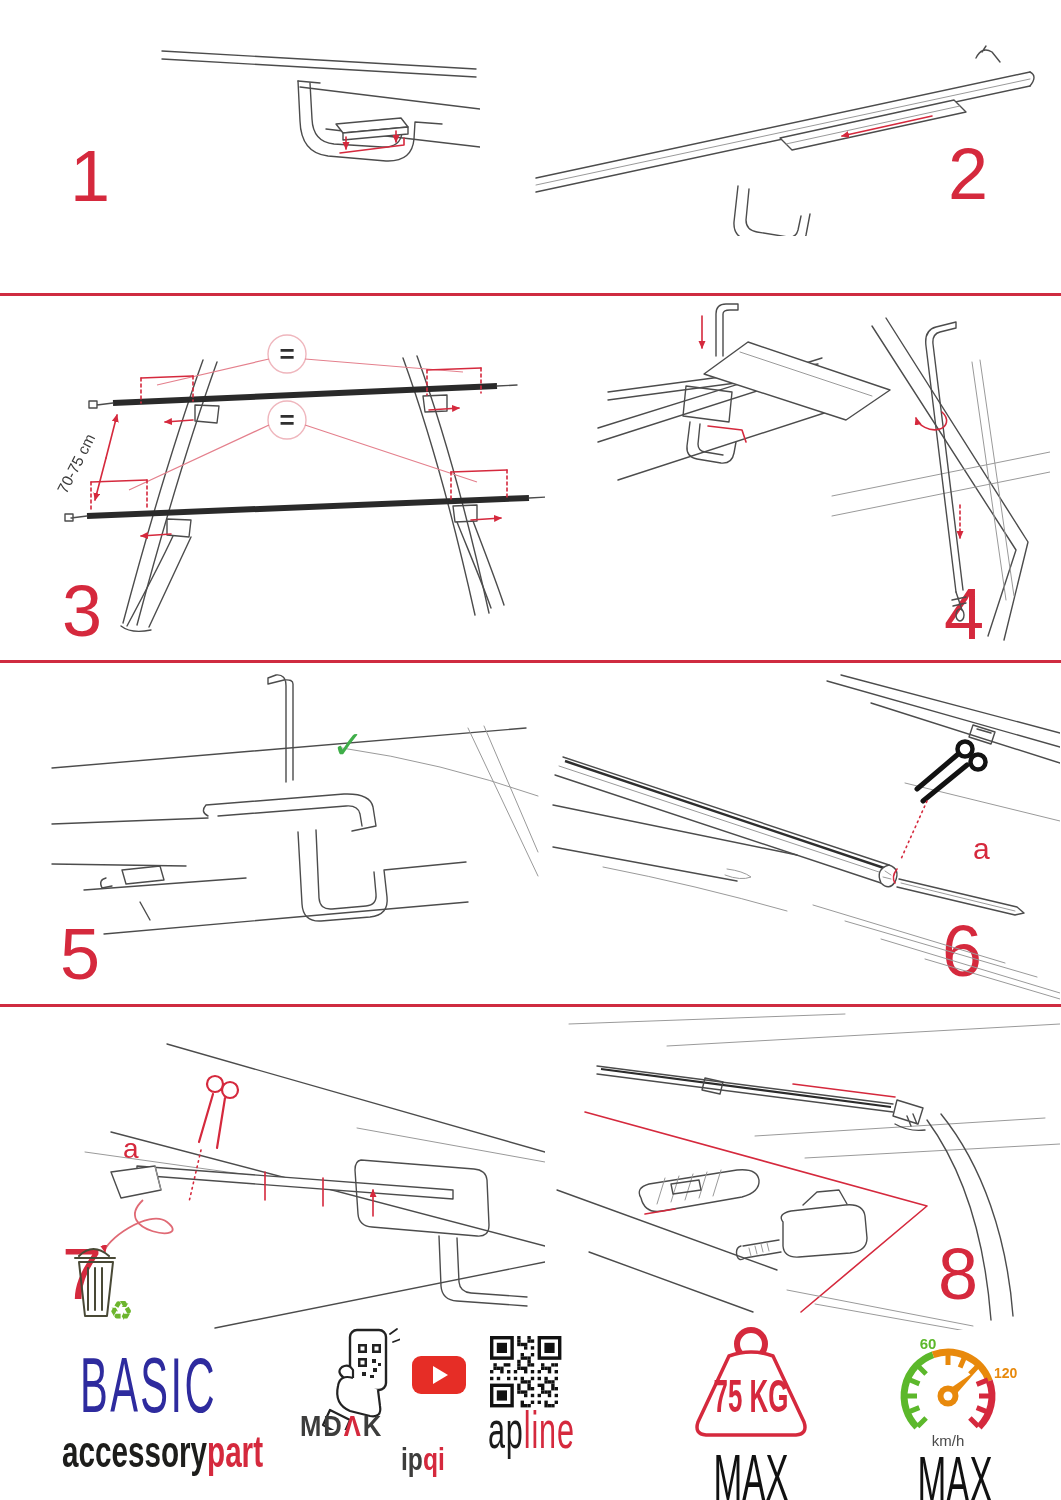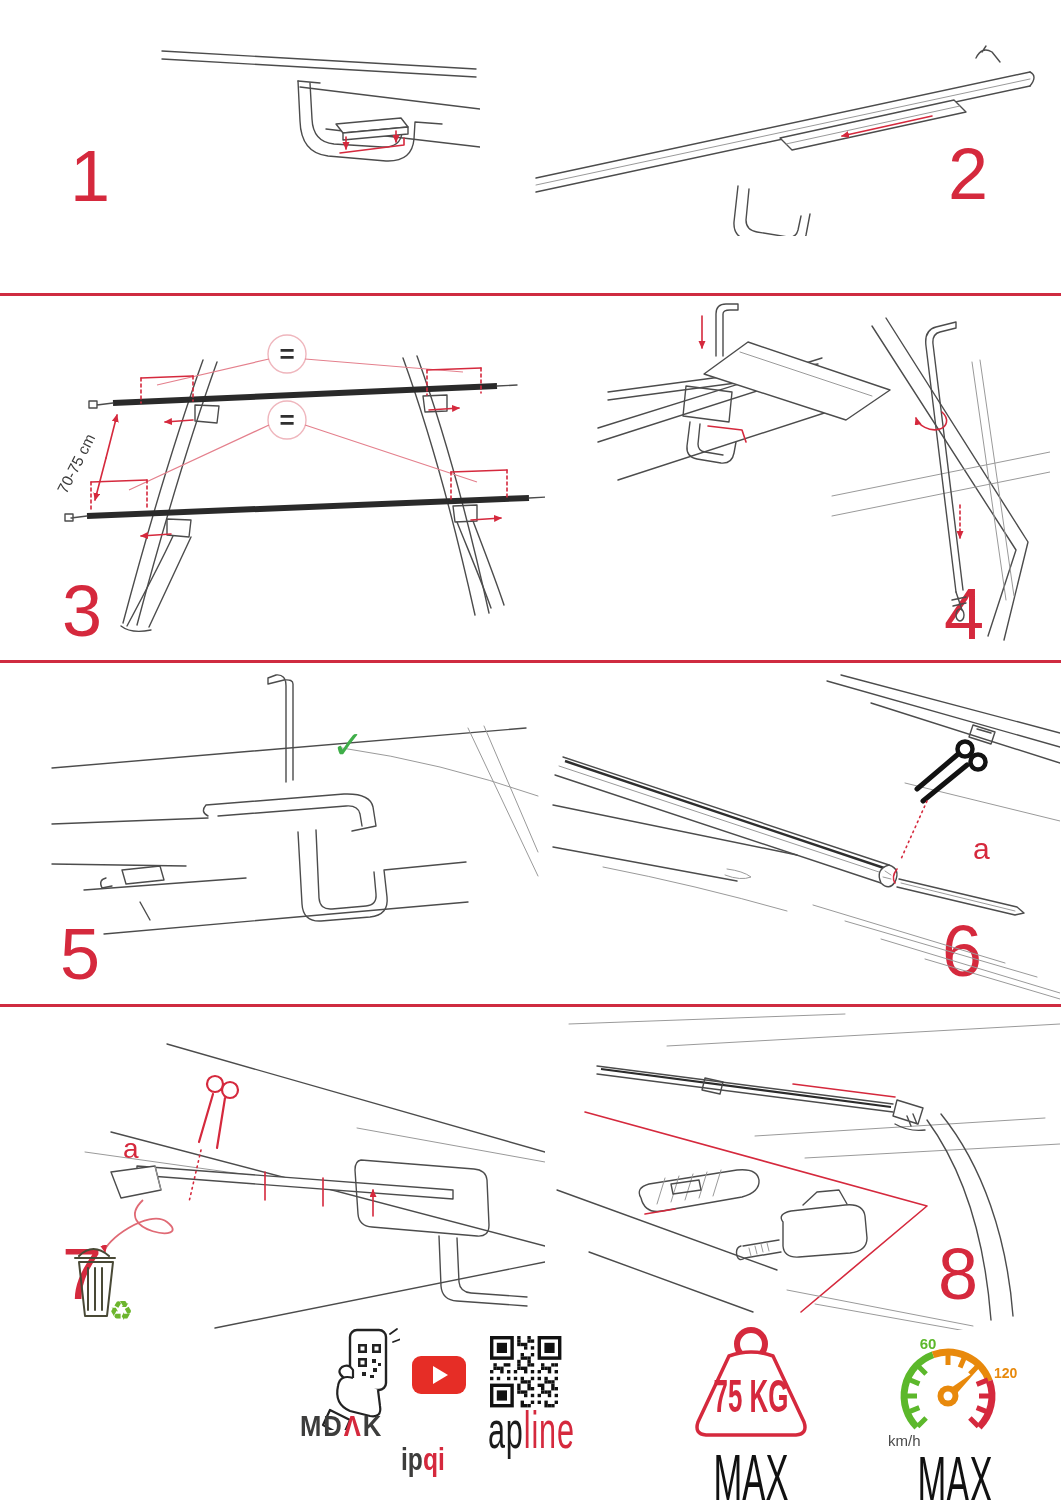"BASIC" div.abs { html: none -> <div> <span>BASIC</span> </div> }
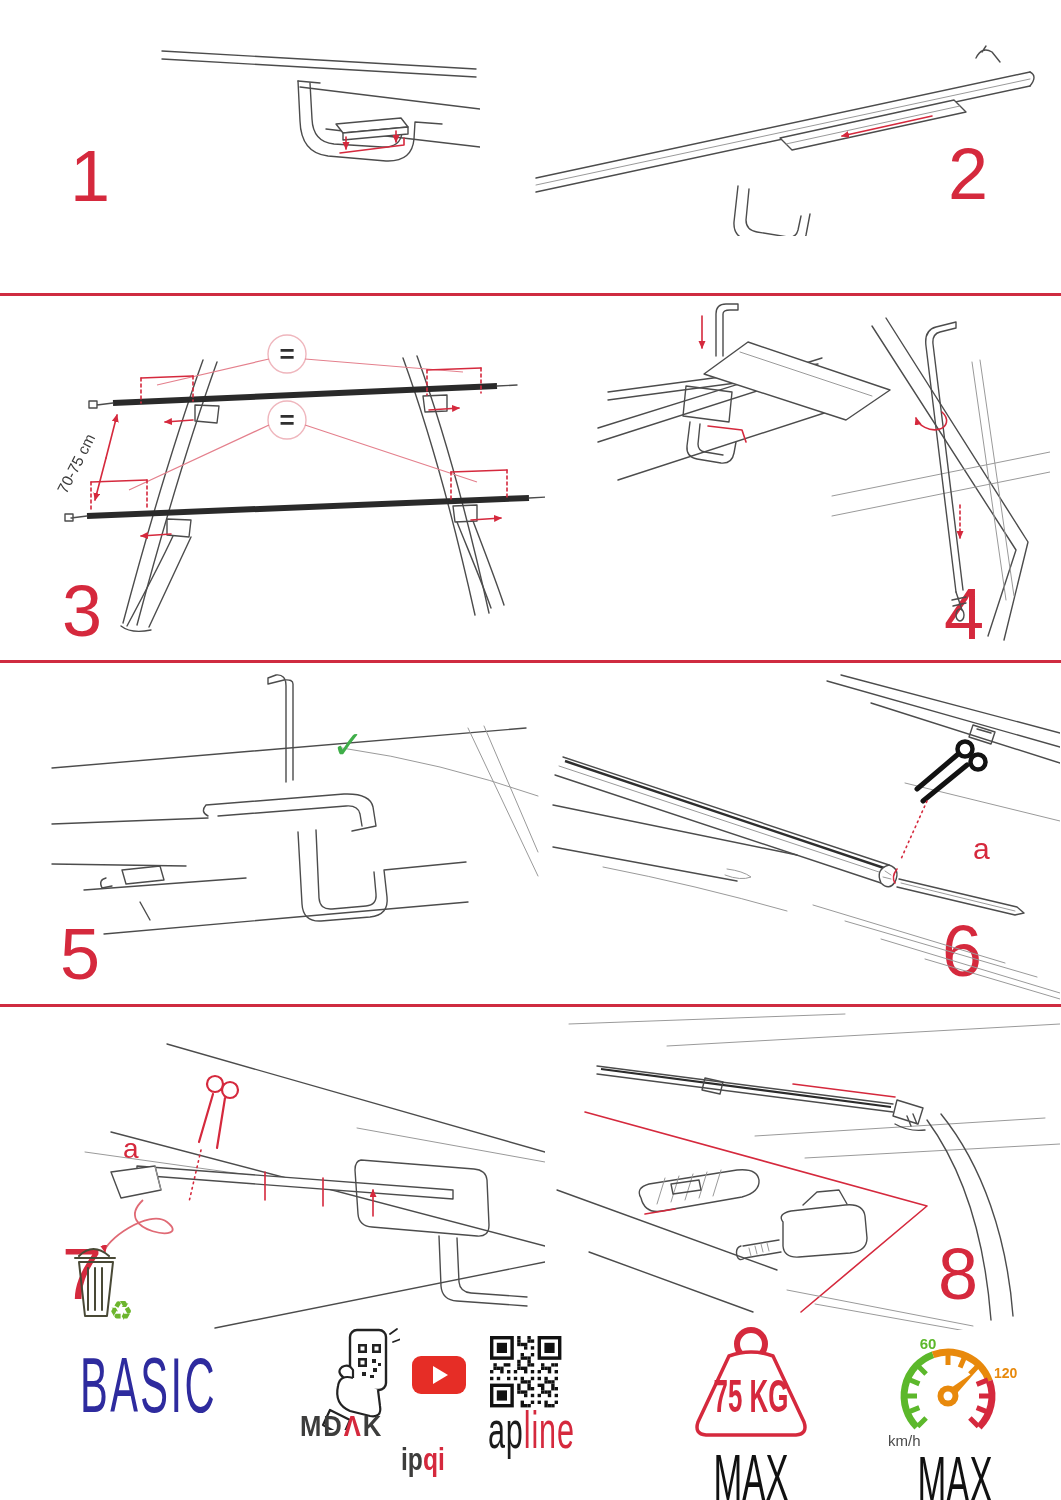"accessorypart" div.abs { html: none -> <div> <span> <span>accessory</span><span>part</span> </span> </div> }
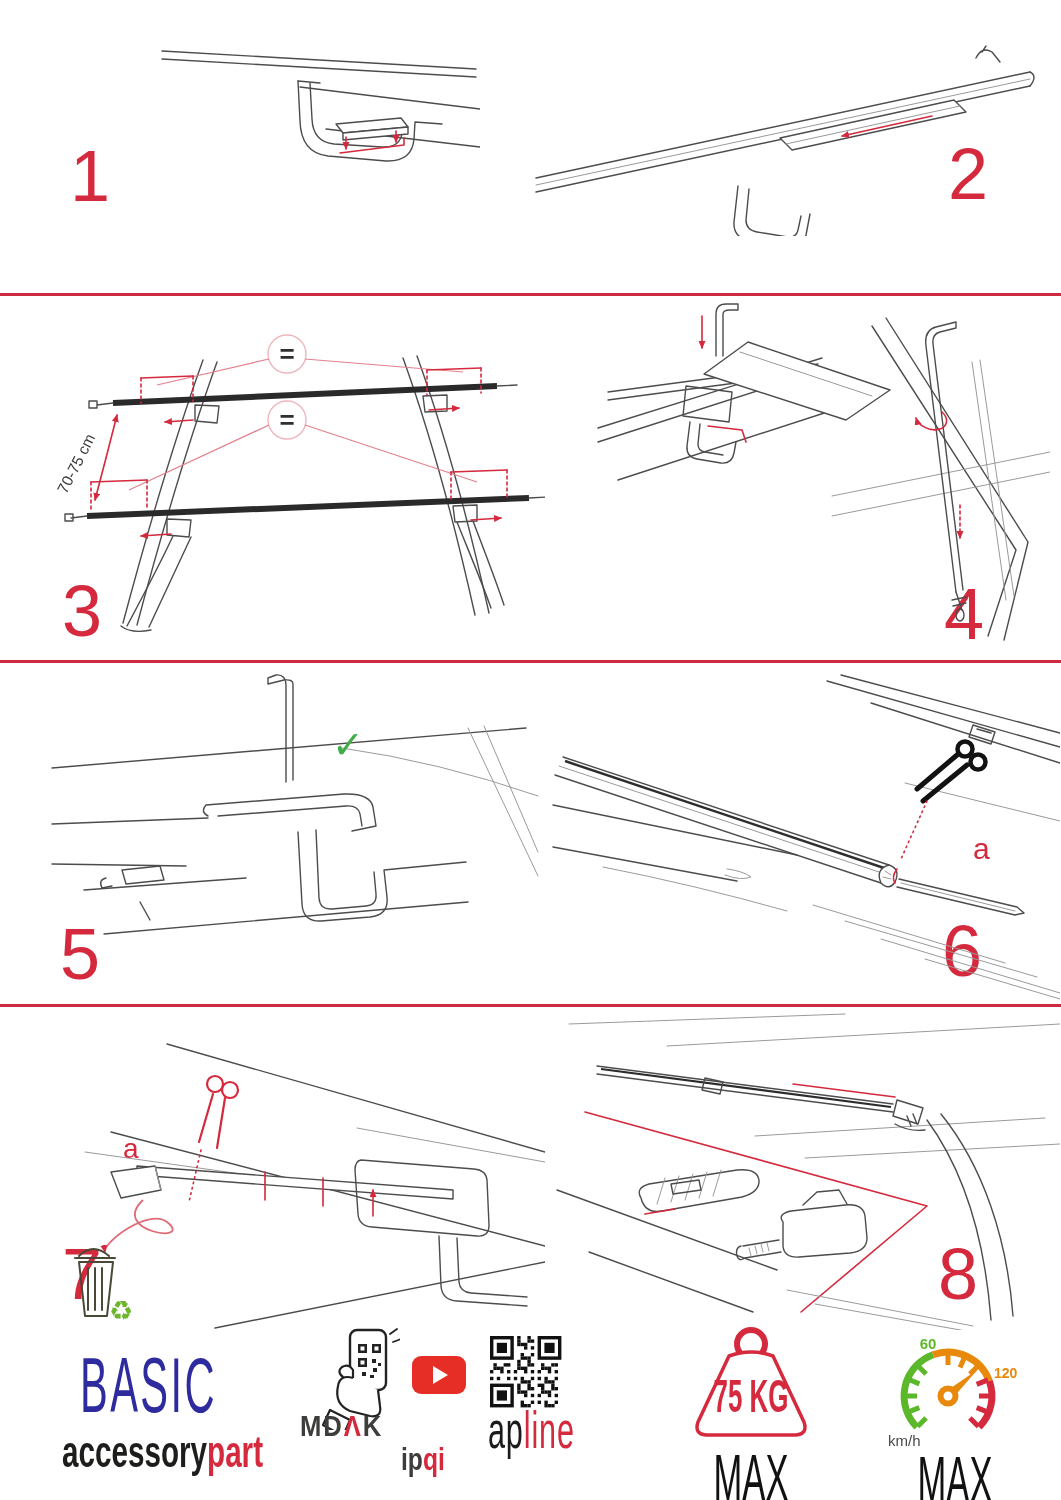"km/h" div.abs { text-align: none -> center }
